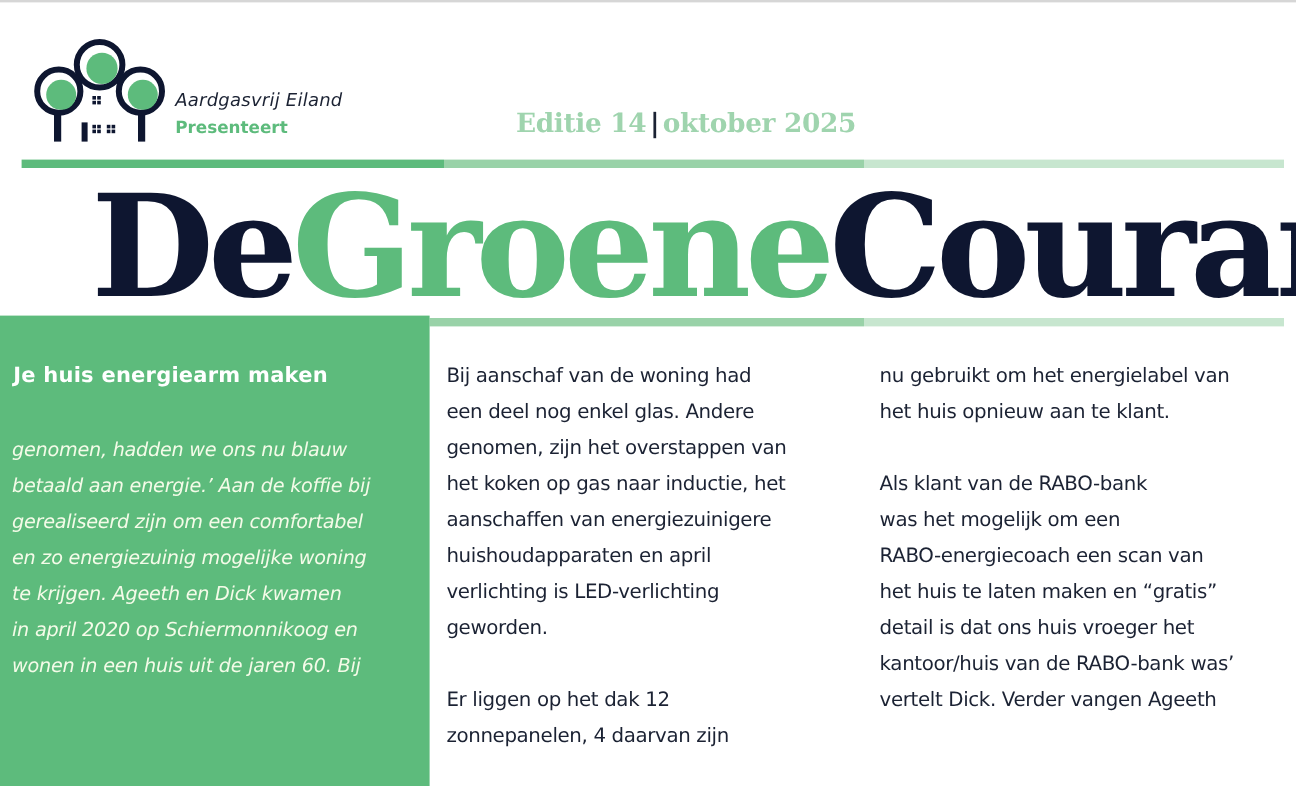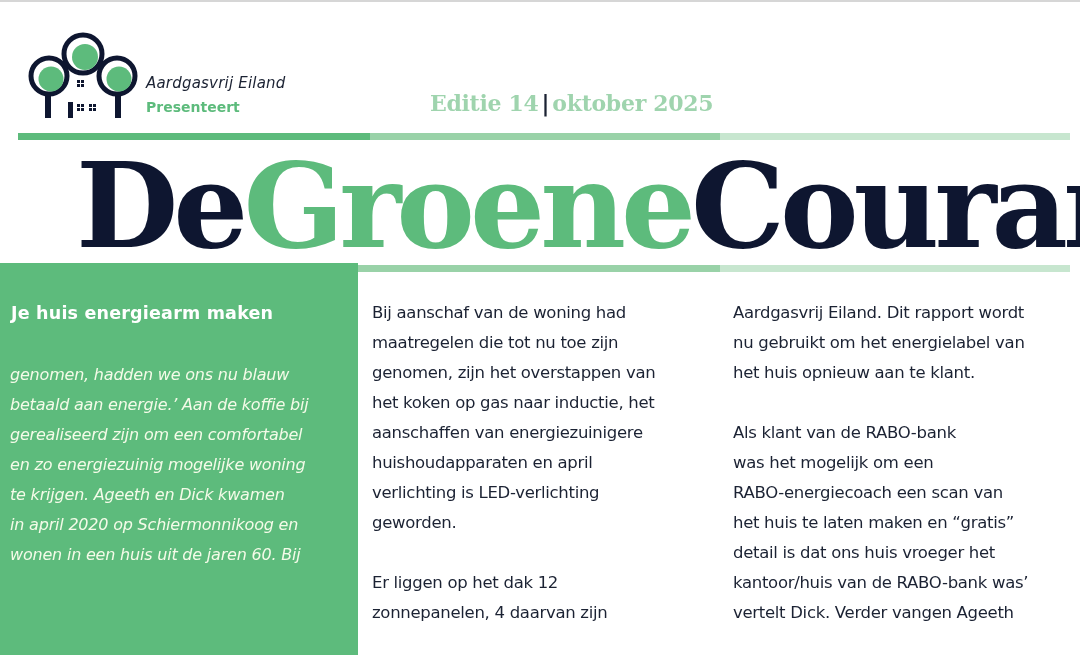"Aardgasvrij Eiland. Dit rapport wordt" span.line { html: <span>Aardgasvrij Eiland. Dit rapport wordt</span> -> none }
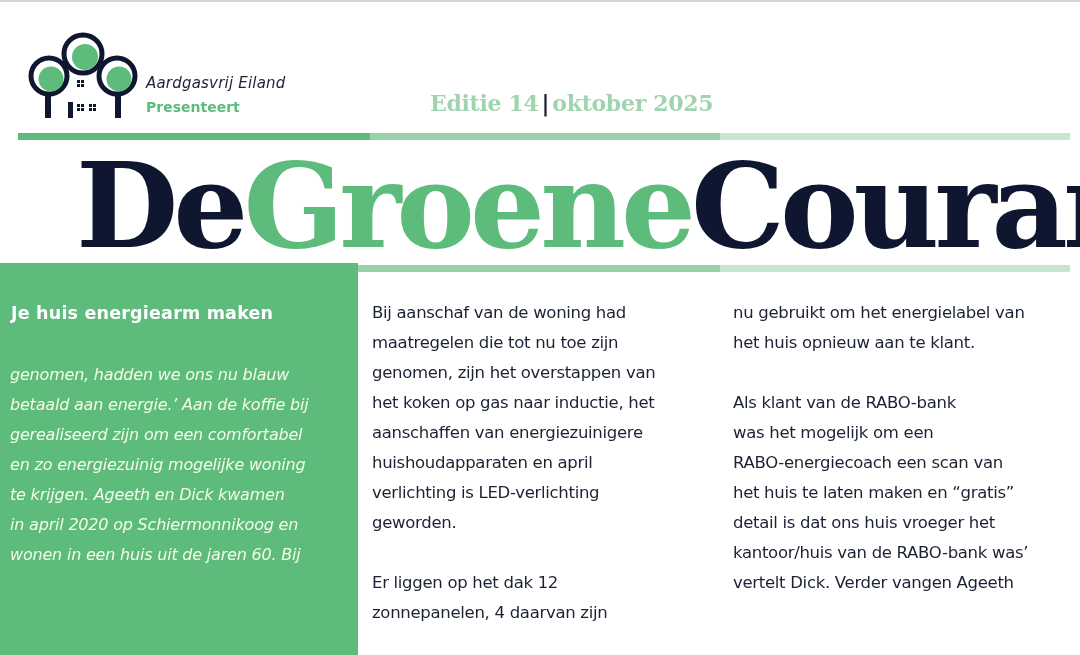"een deel nog enkel glas." span.line { html: none -> <span>een deel nog enkel glas. Andere</span> }
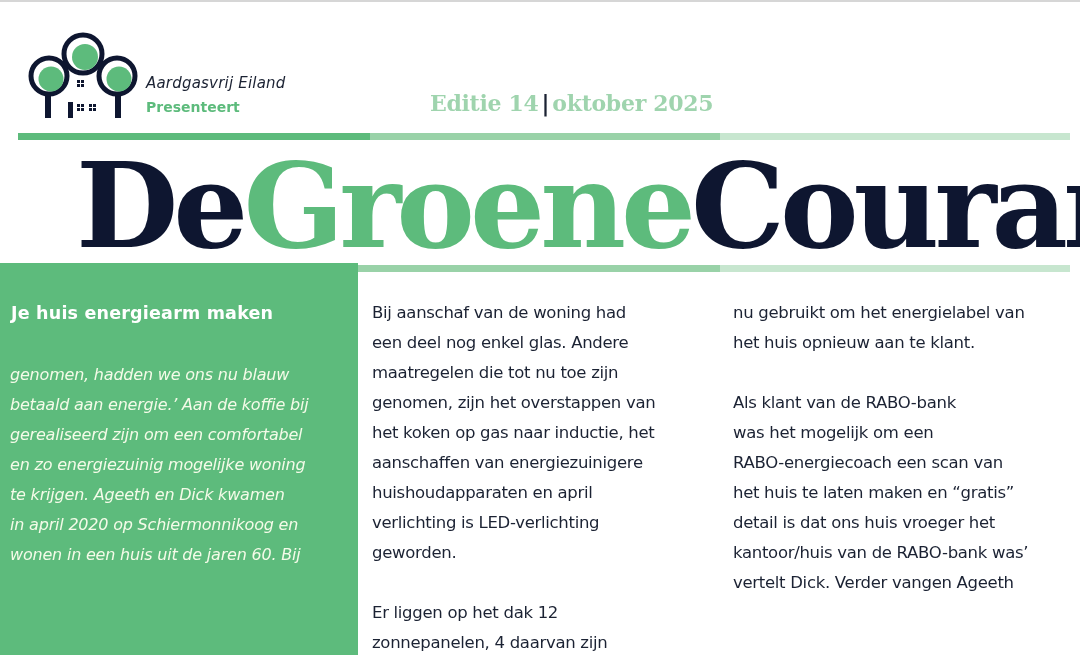"maatregelen die tot nu toe" span.line { html: <span>maatregelen die tot nu toe zijn</span> -> none }
